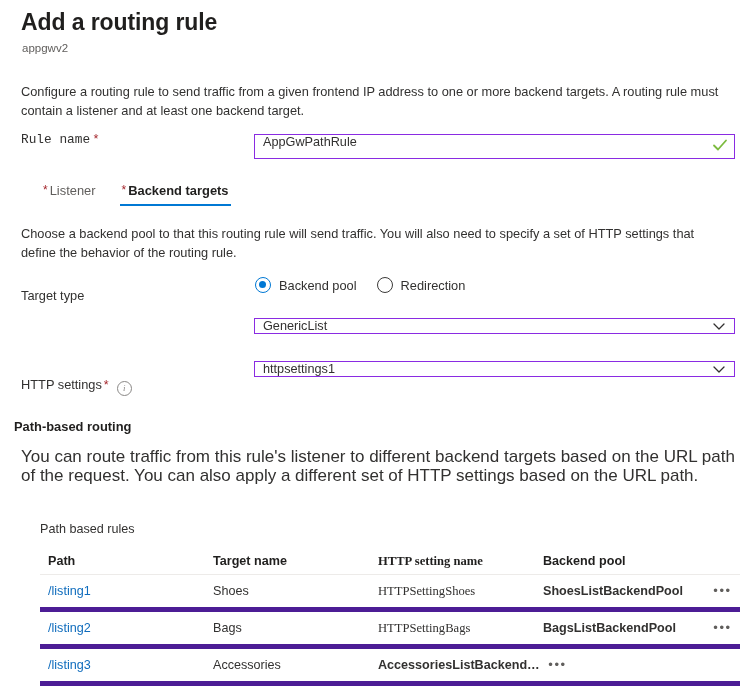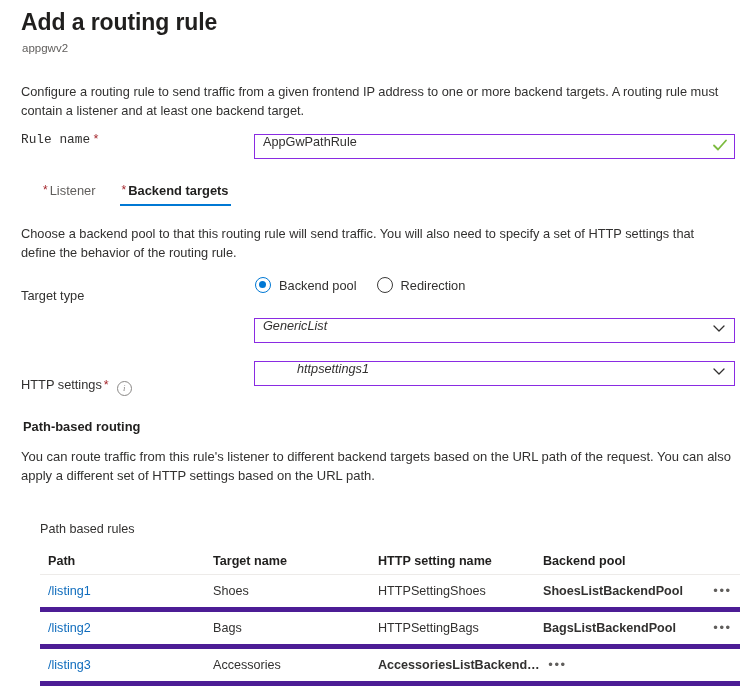"GenericList" .dropdown { align-items: flex-start -> center; font-style: italic -> none; height: 25px -> 16px }
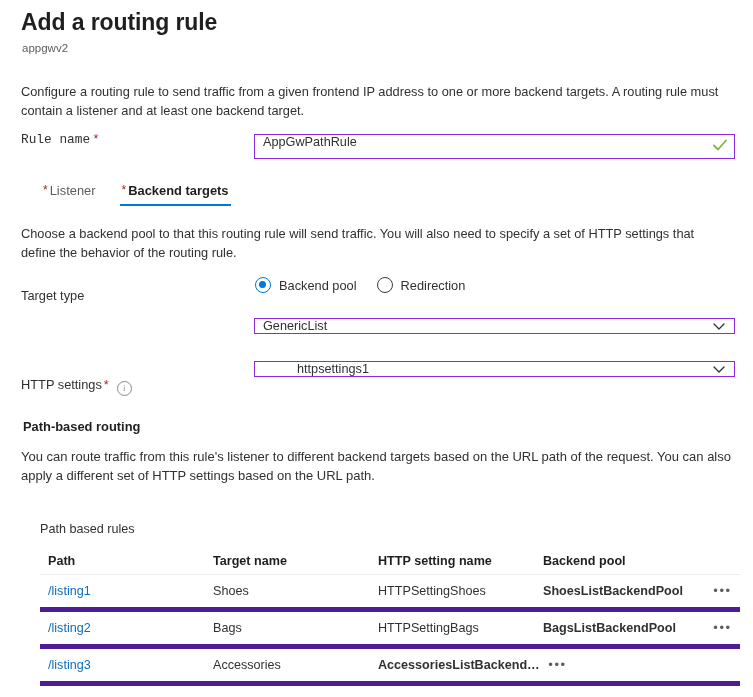"httpsettings1" .dropdown.dd-2 { padding-left: 34px -> none }
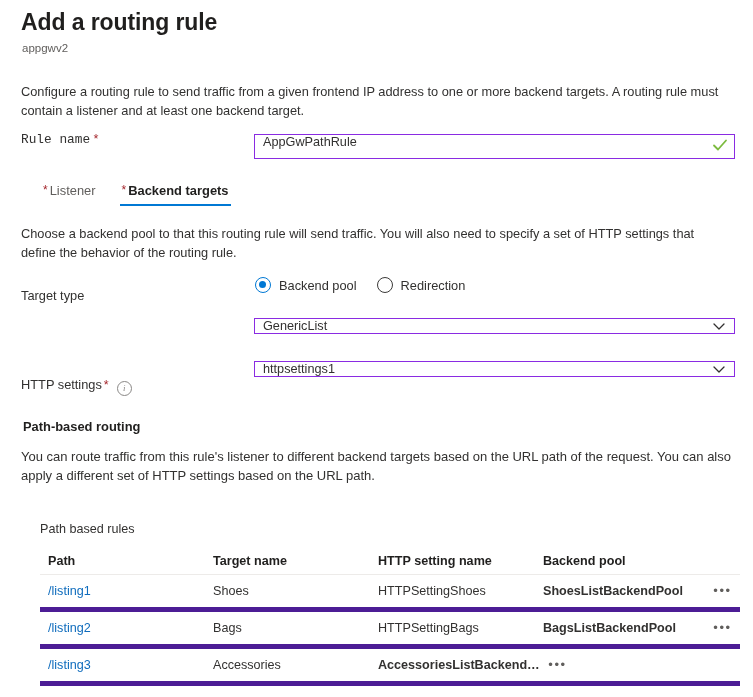"Path-based routing" .subsection-title { left: 23px -> 14px }
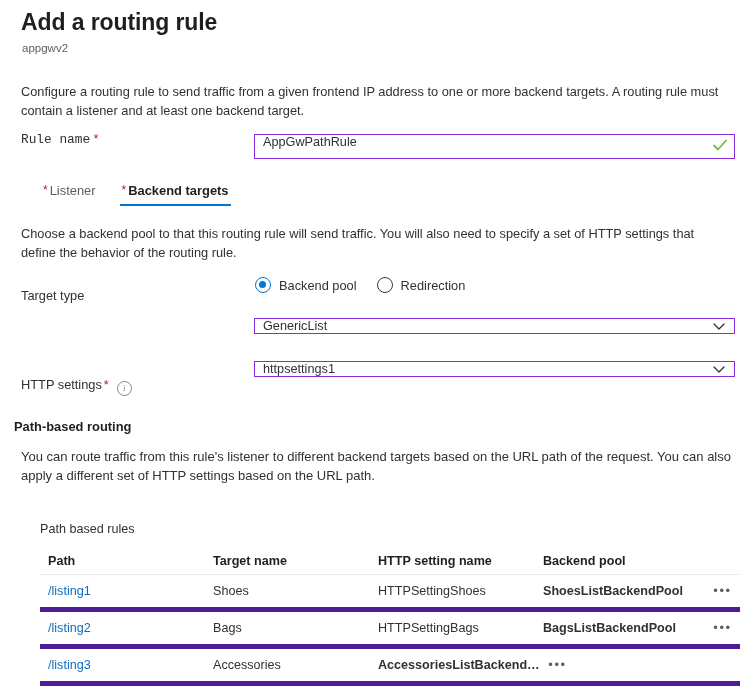"You can route traffic from" .subsection-desc { font-size: 13px -> 17px }
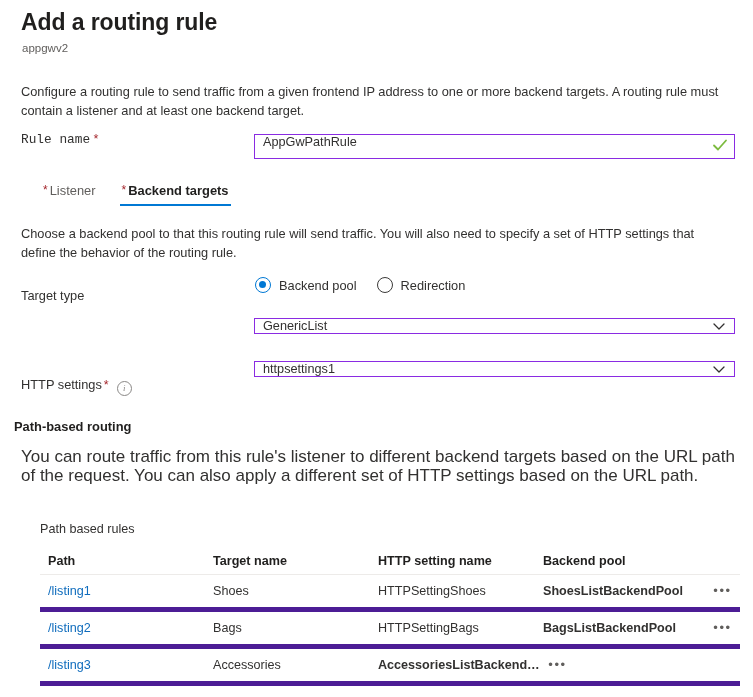"HTTP setting name" .col-setting { font-family: none -> Liberation Serif, serif }
